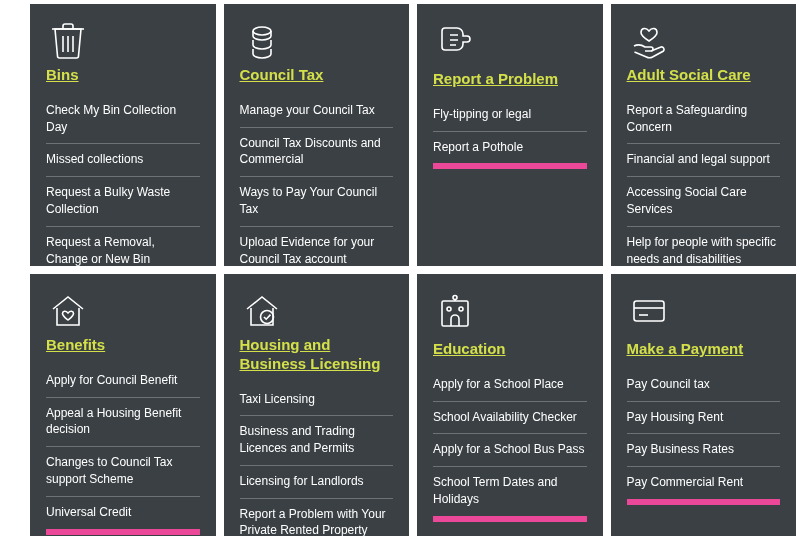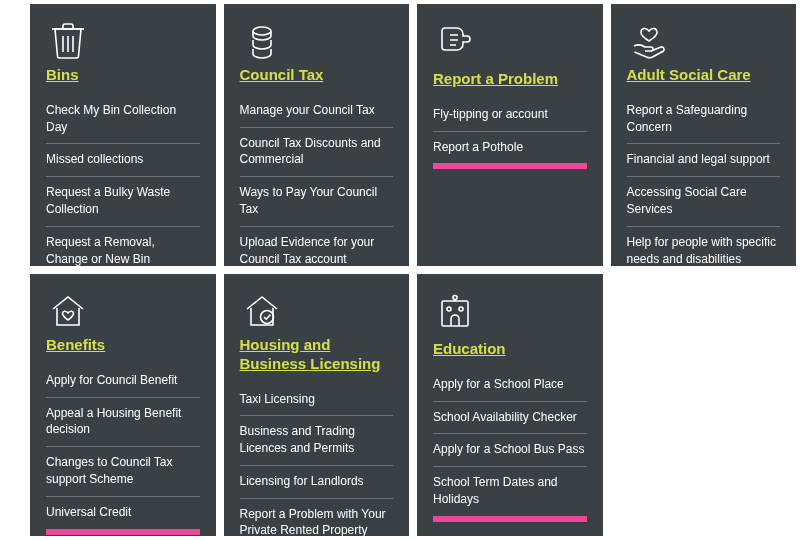"Fly-tipping or account" div.link-item { text: account -> legal }
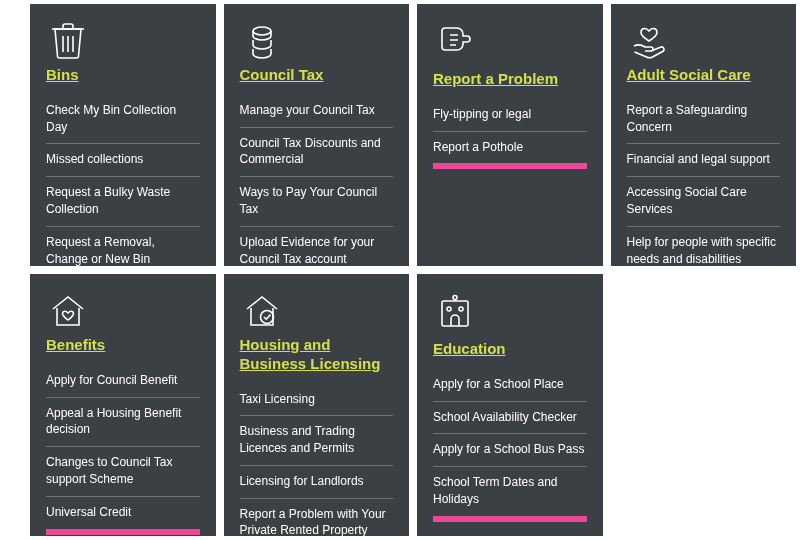"Make a Payment" div.card { html: none -> <div> <div> <svg> <rect></rect> <path></path> <path></path> </svg> </div> <div>Make a Payment</div> <div> <div>Pay Council tax</div> <div>Pay Housing Rent</div> <div>Pay Business Rates</div> <div>Pay Commercial Rent</div> </div> </div> }
